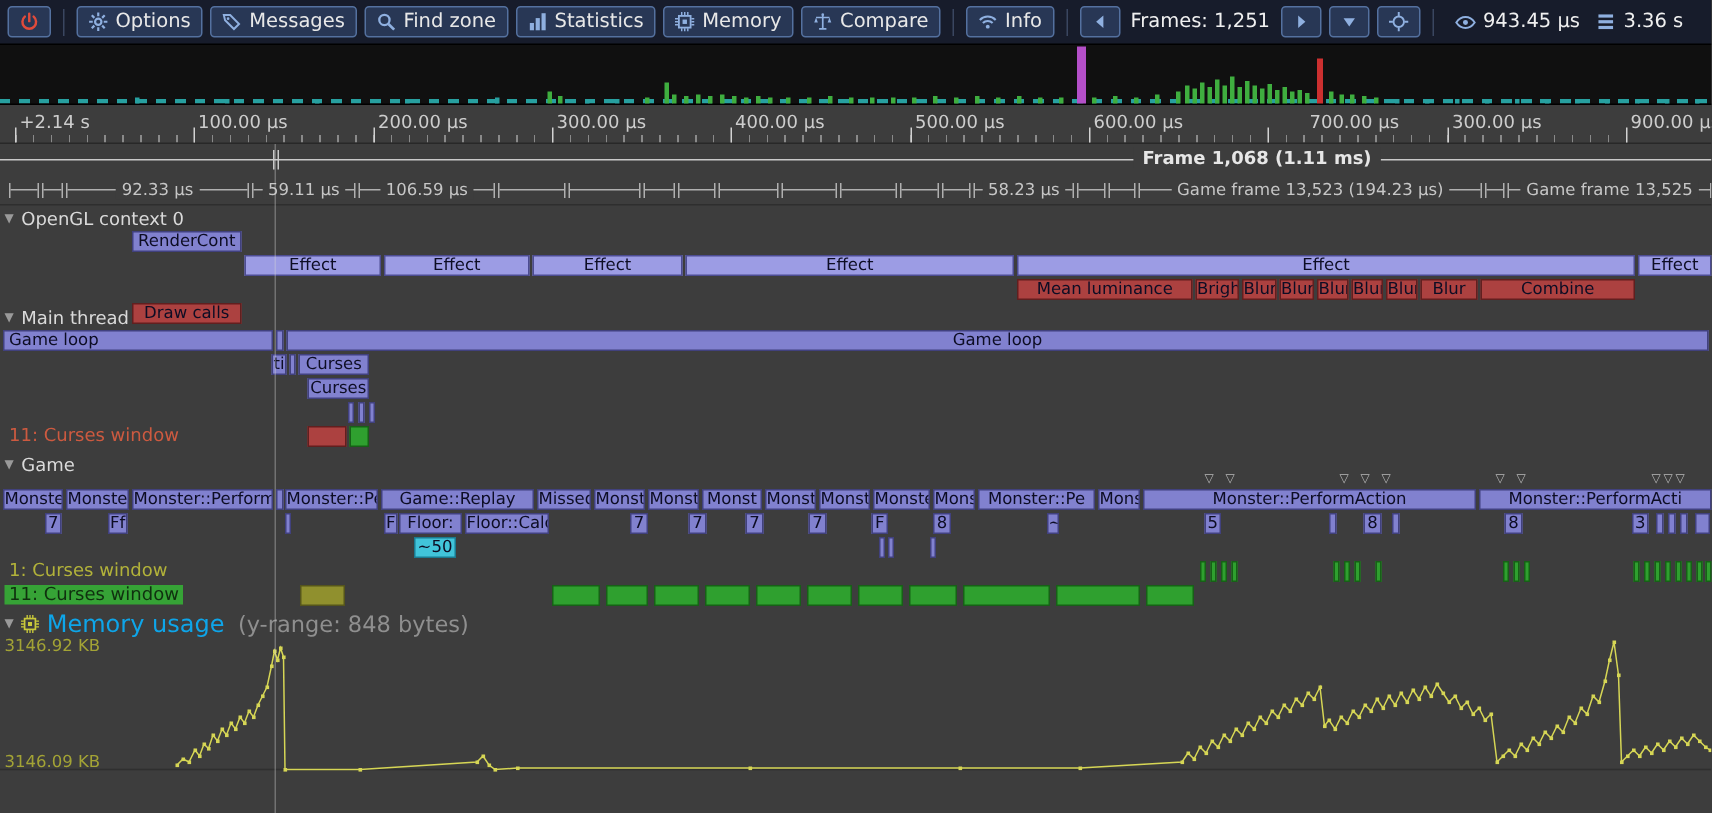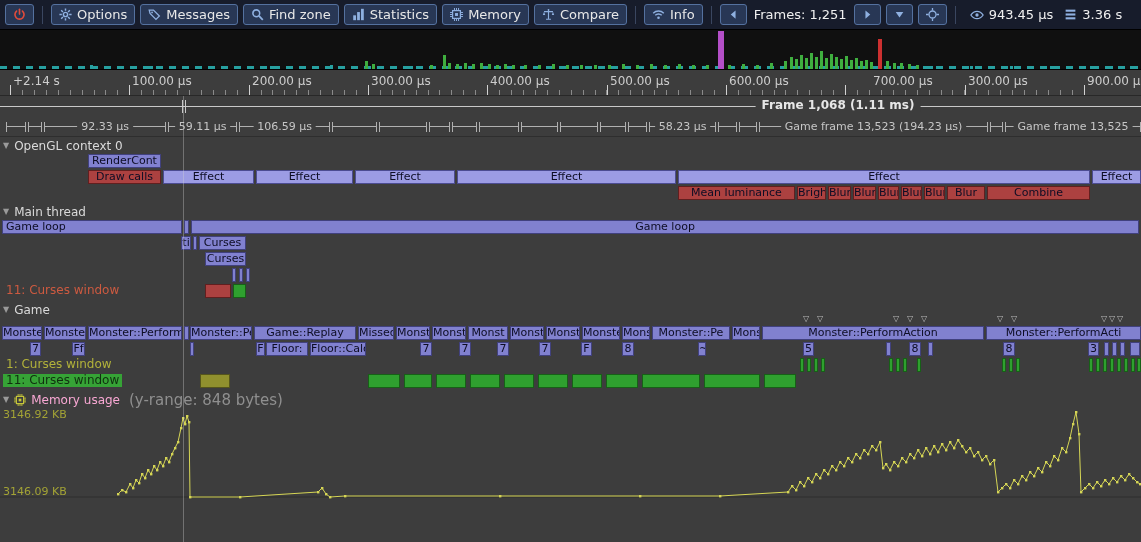"Draw calls" div.bar { margin-top: none -> 32px }
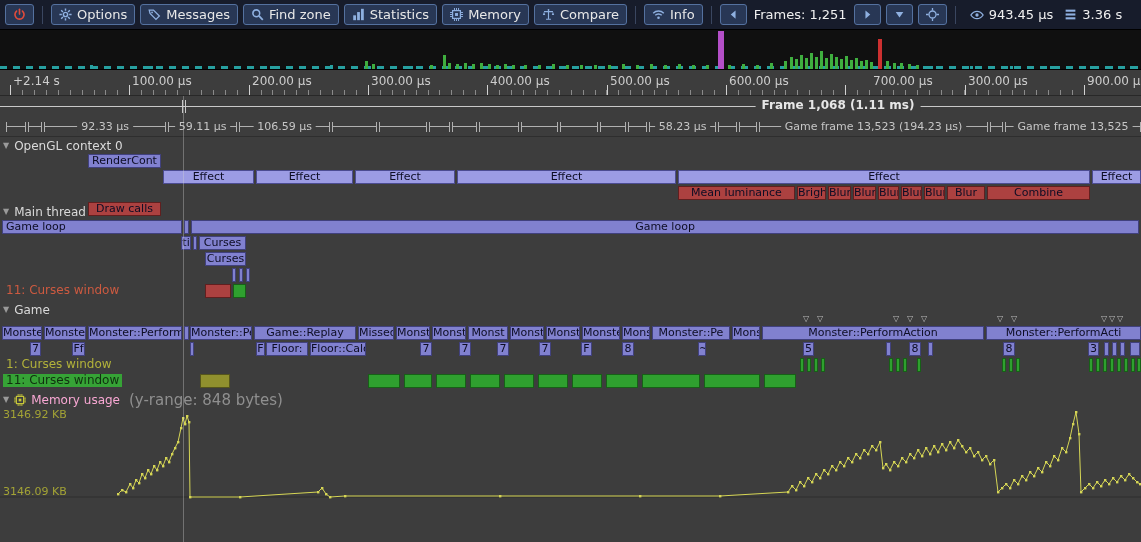"~50" div.lane { html: none -> <div> <div>~50</div> <div></div> <div></div> <div></div> </div> }
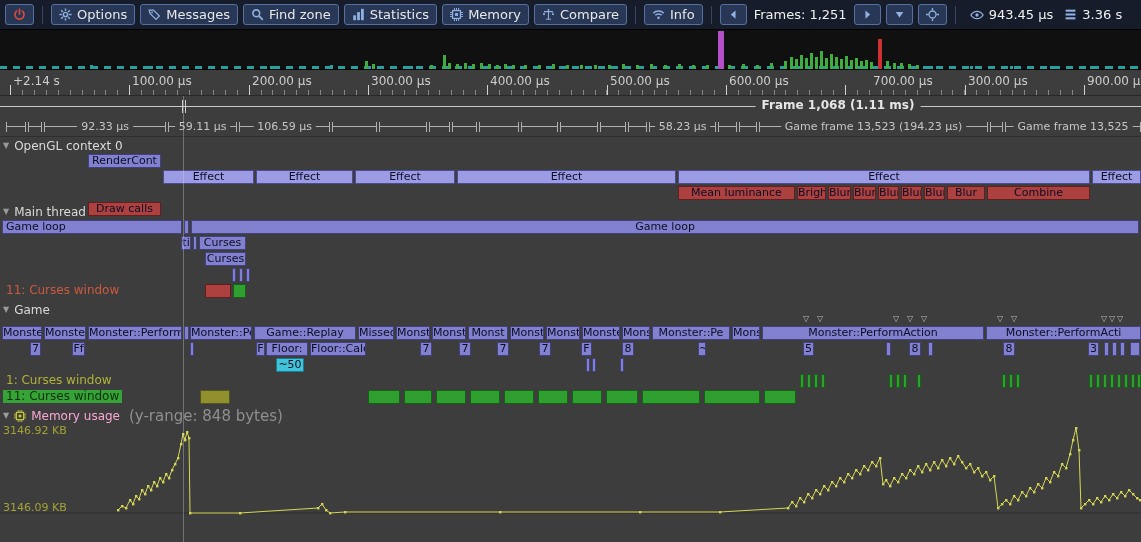"Memory usage" .memtitle { color: #f9a8d4 -> #0ea5e9; font-size: 12px -> 16px }
